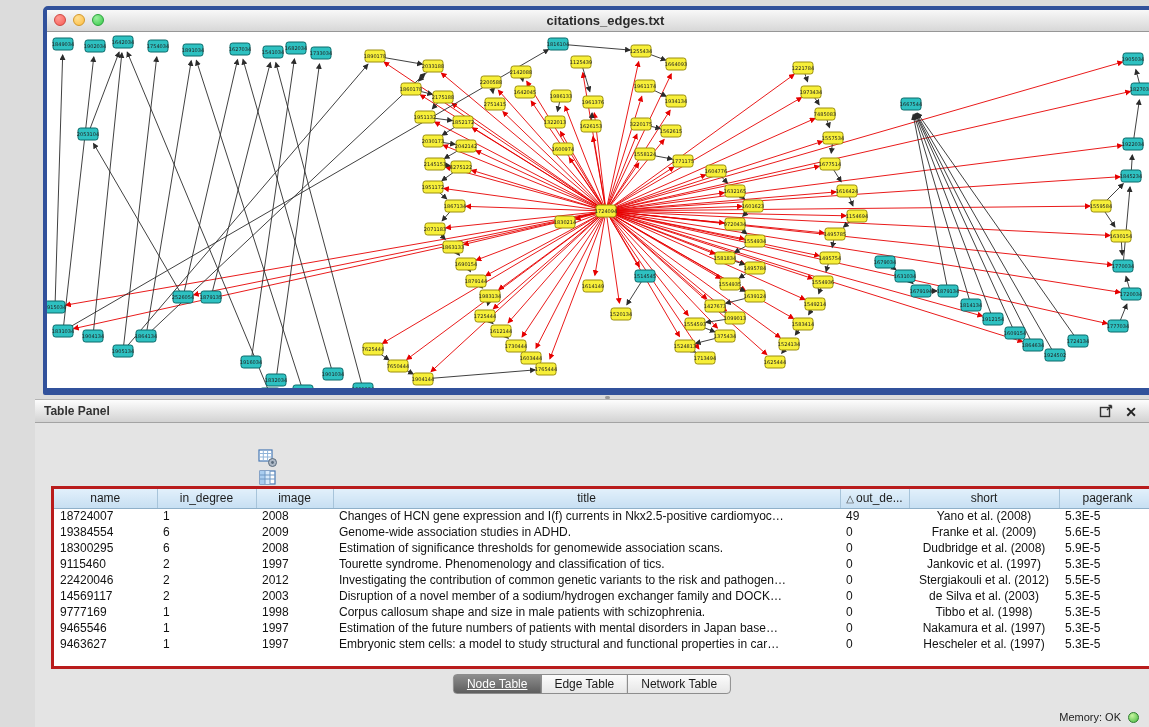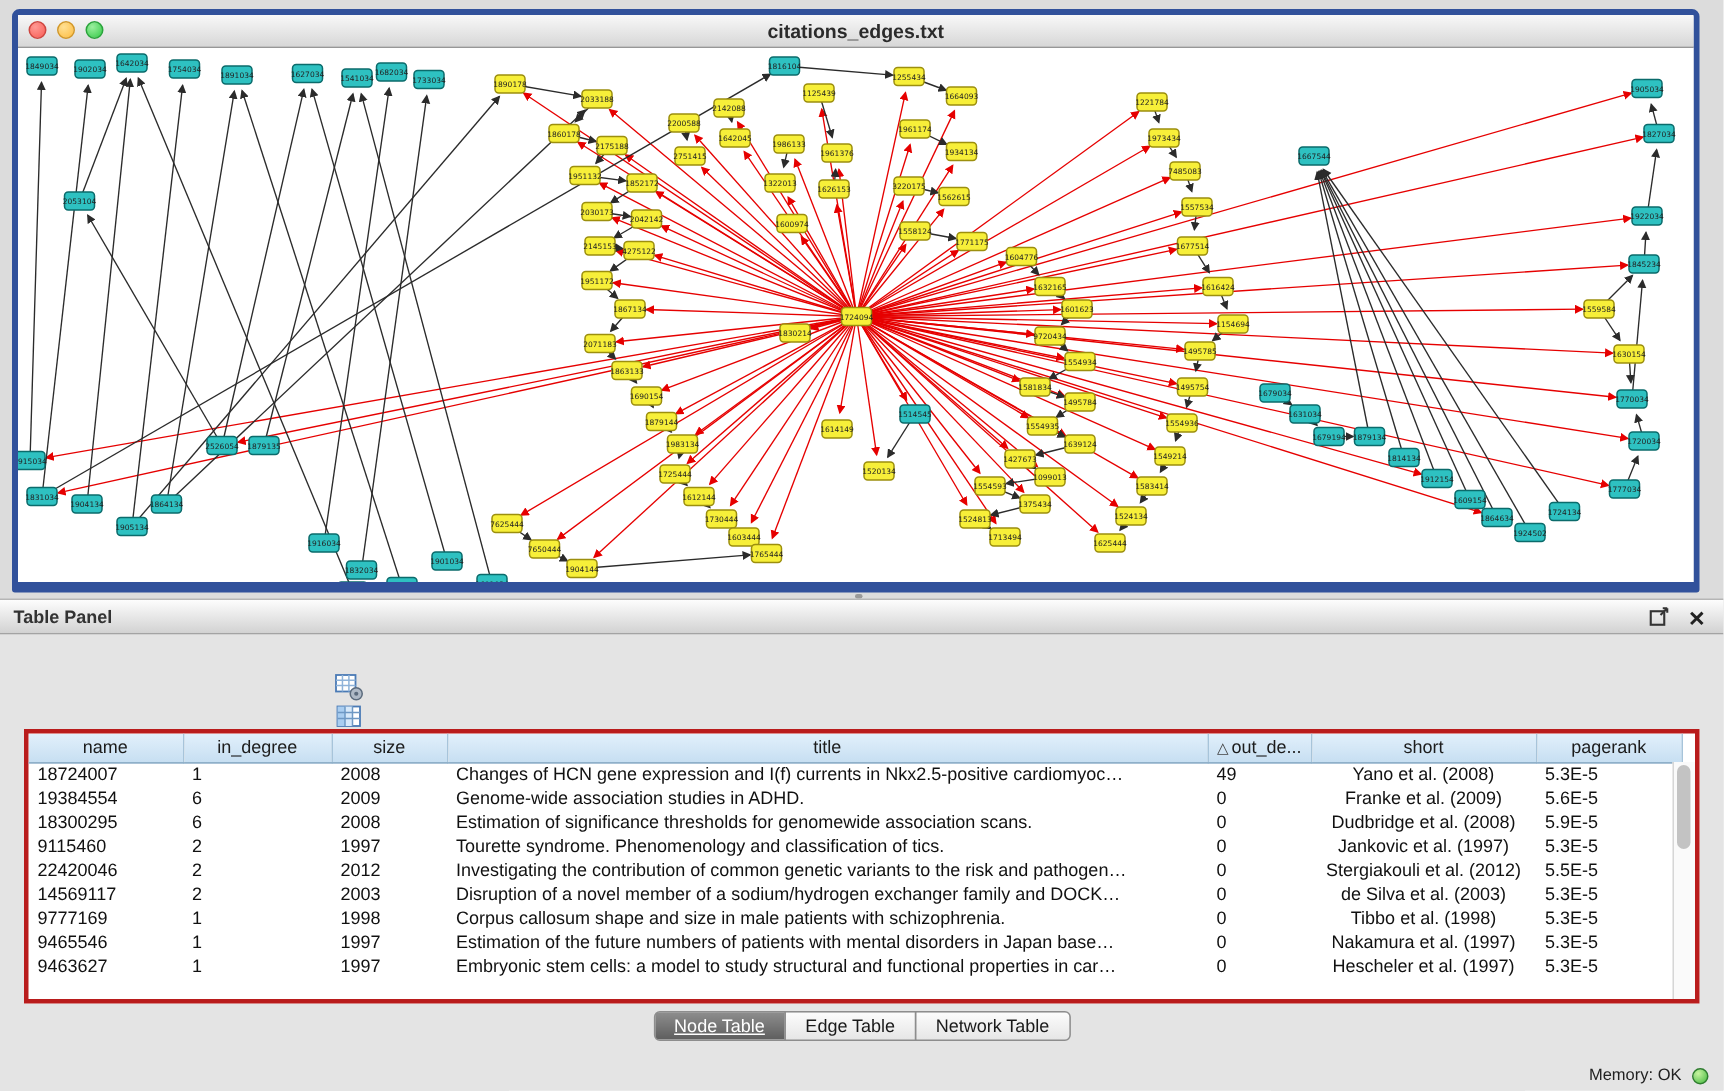"citations_edges.txt" .screen { margin-left: none -> 35px }
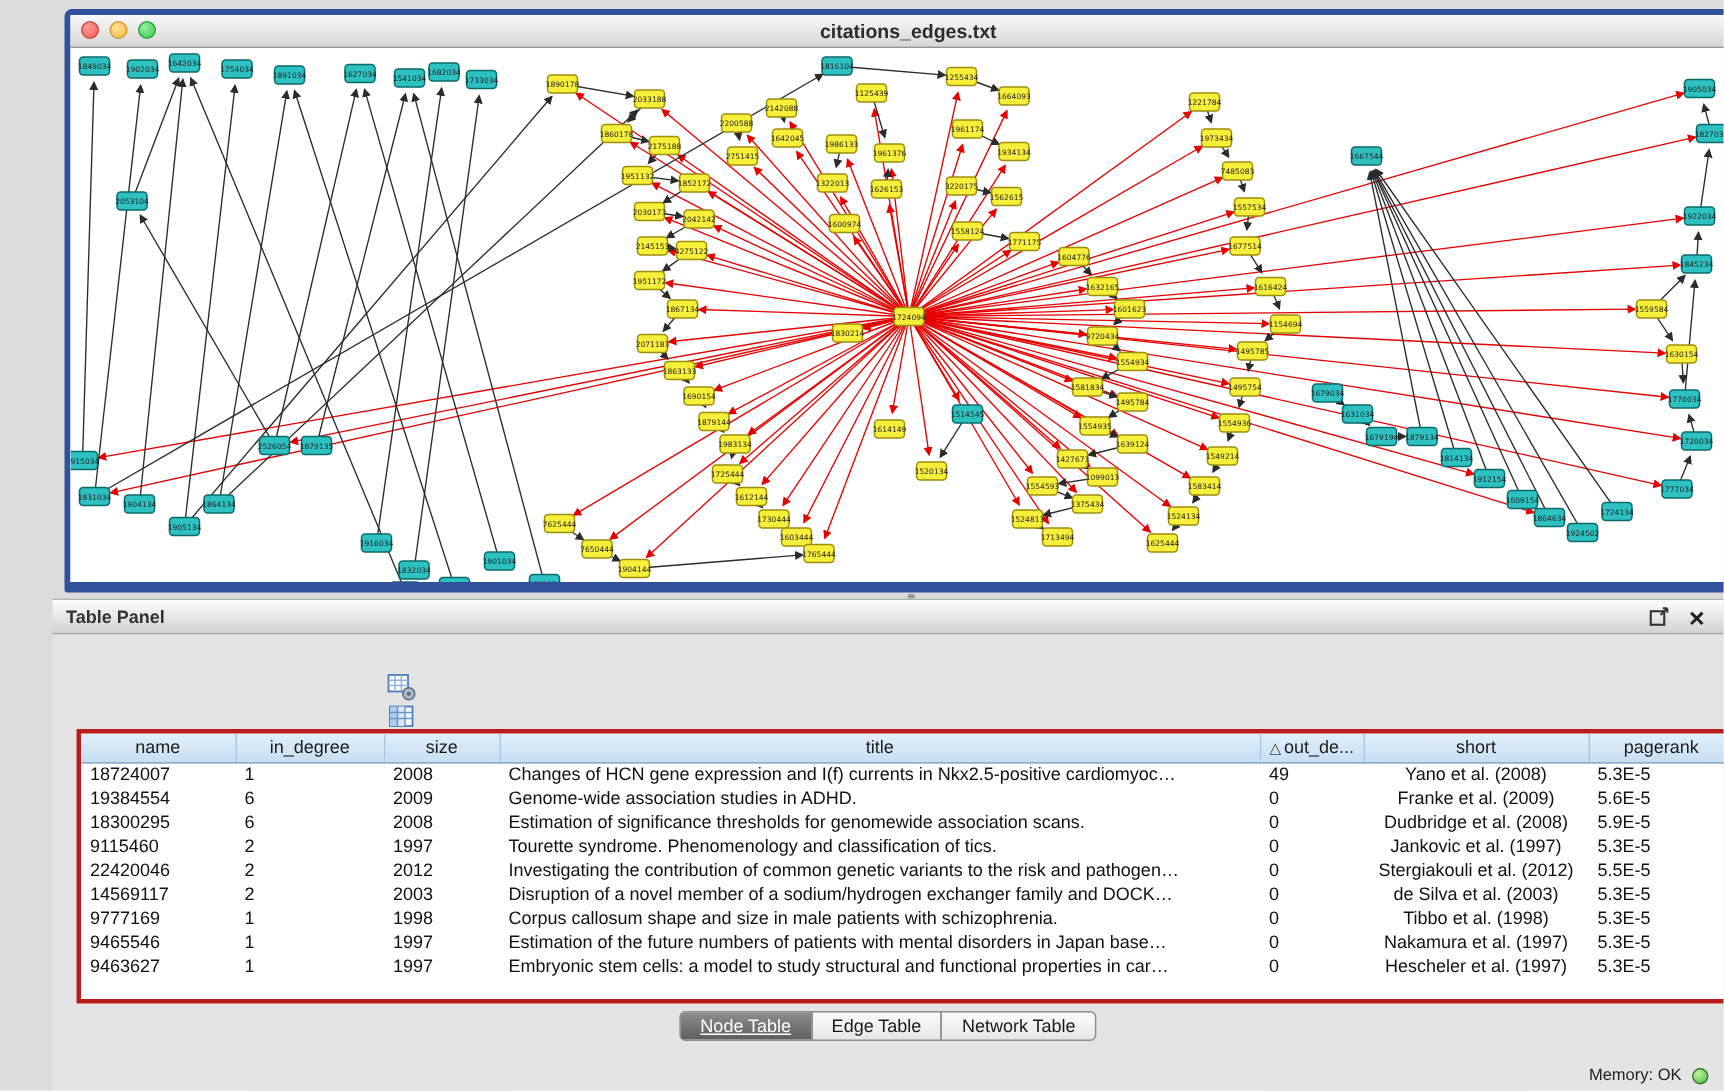"size" th.c2 { text: size -> image }
